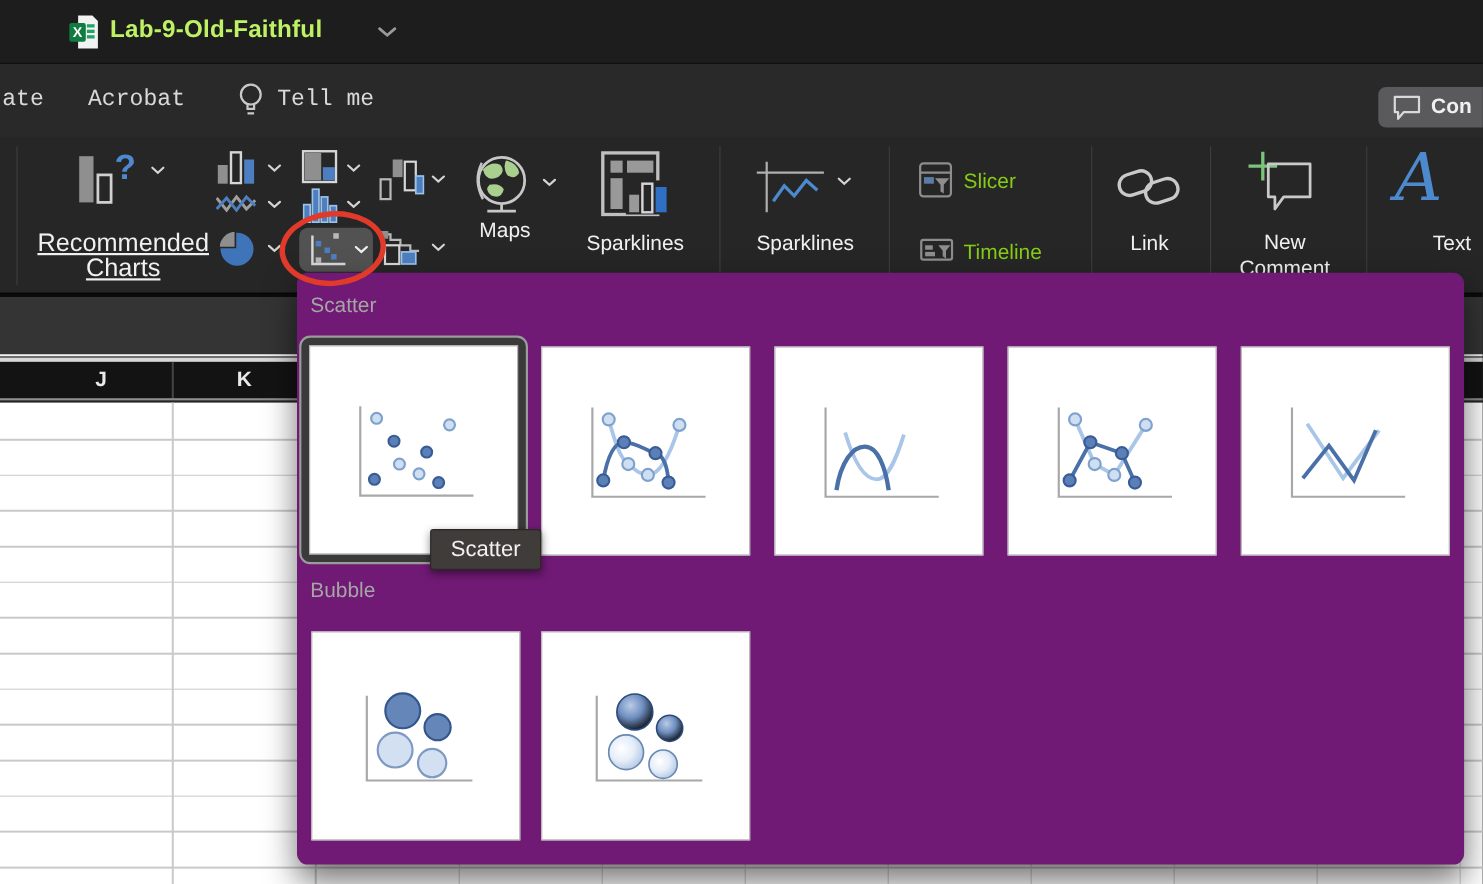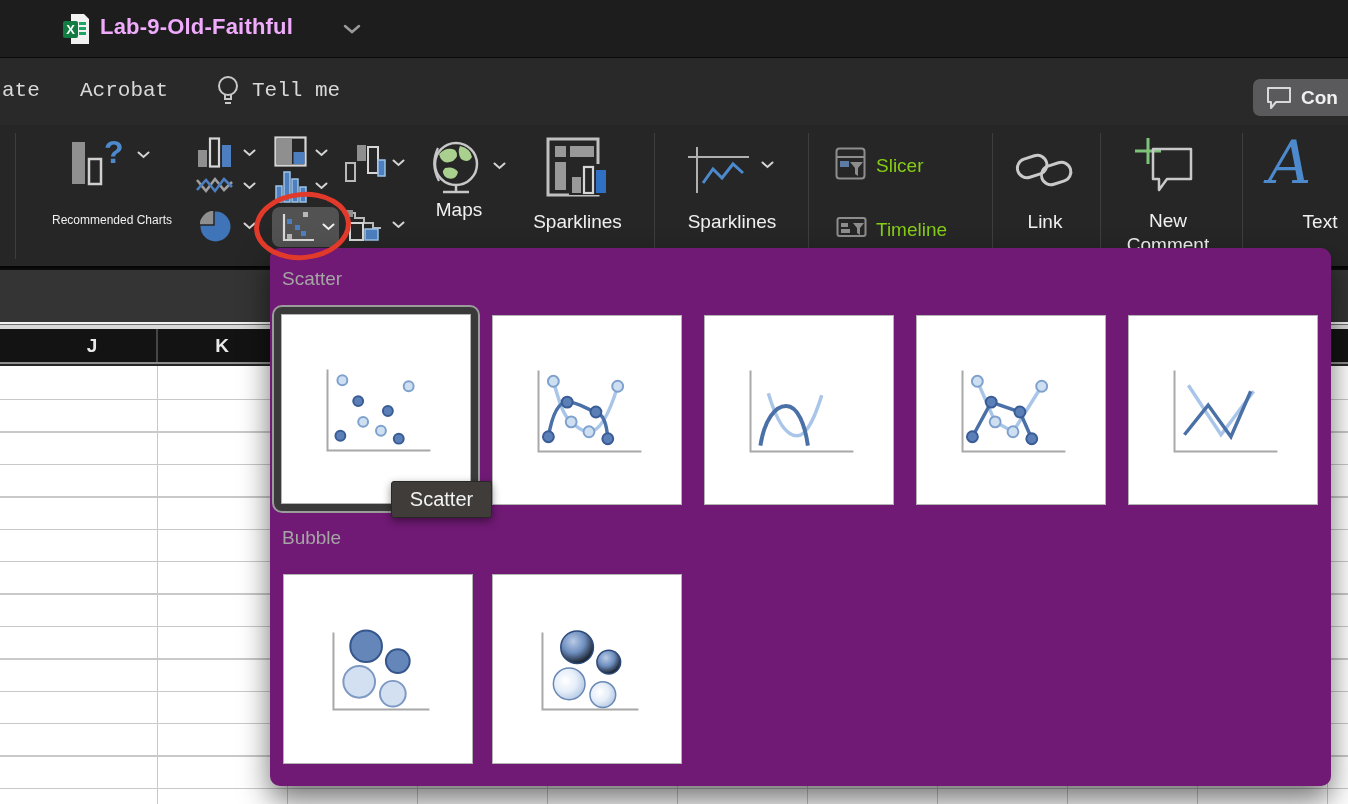"Lab-9-Old-Faithful" #doc-title { color: #f0abfc -> #bef264 }
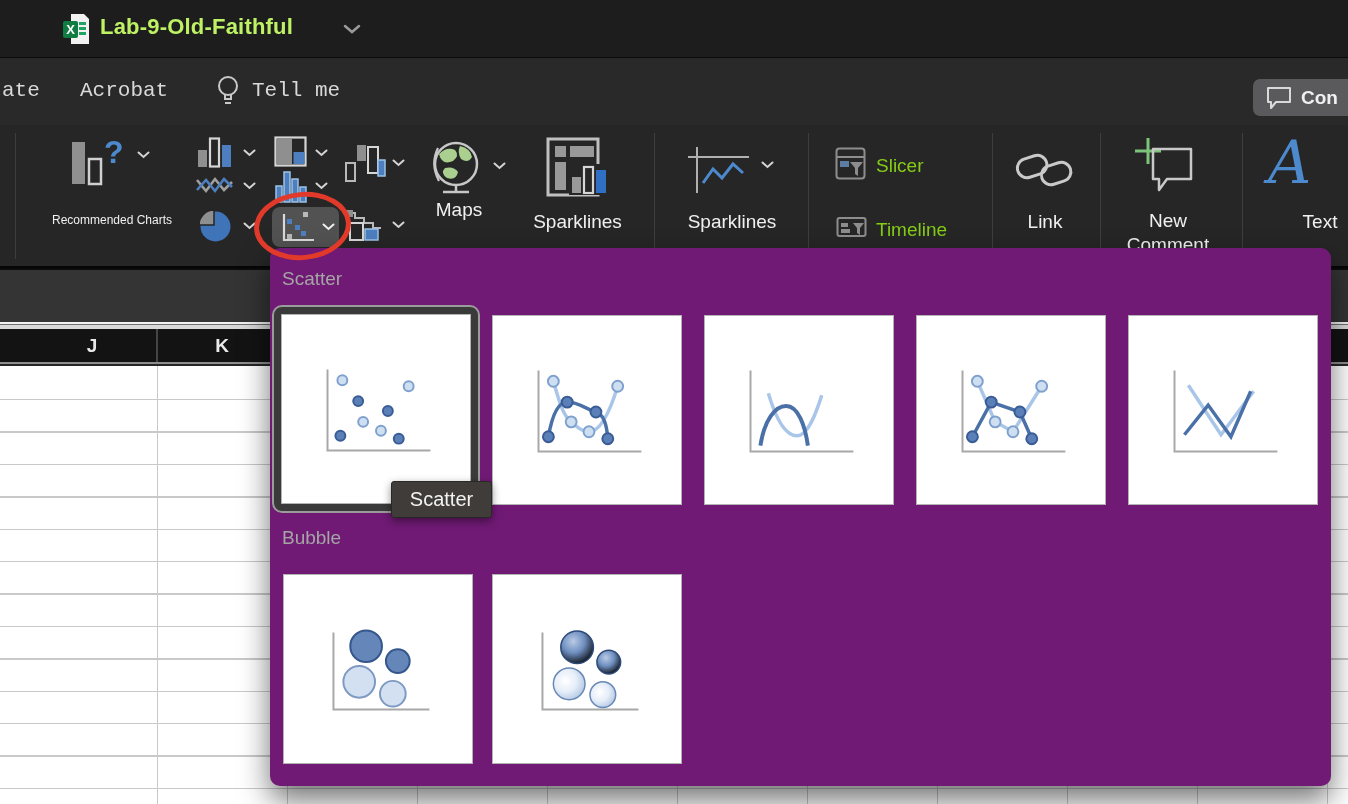"Recommended Charts" .rlabel.small { font-size: 12px -> 23px; text-decoration: none -> underline }
